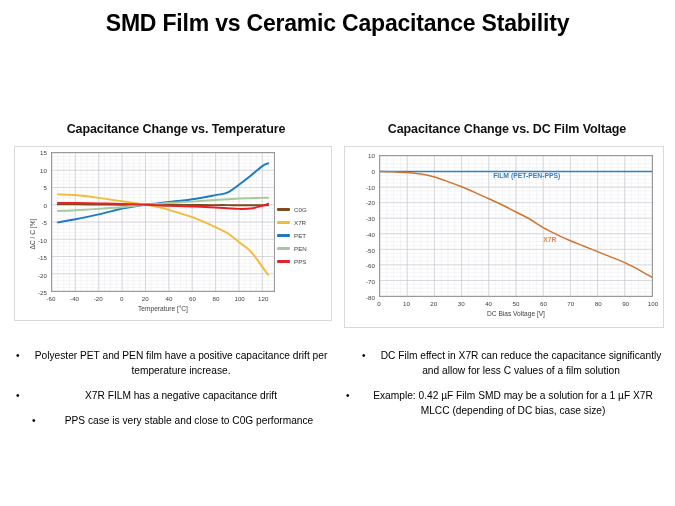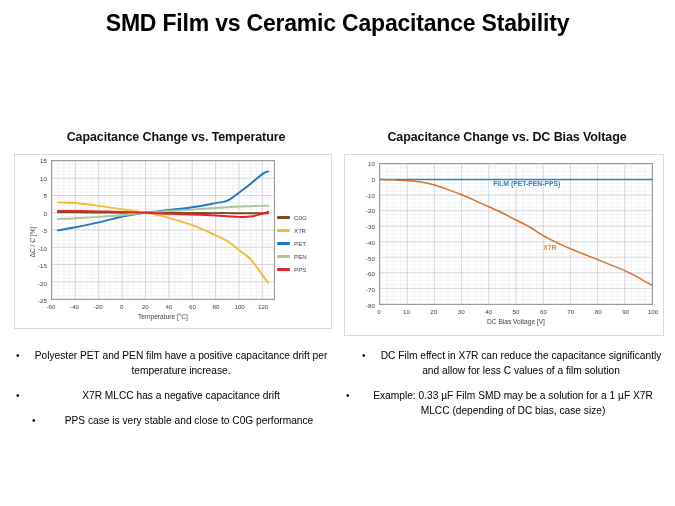"Capacitance Change vs. Temperature" .panel-heading { margin: 8px 0 10px 0 -> 0 0 10px 0 }
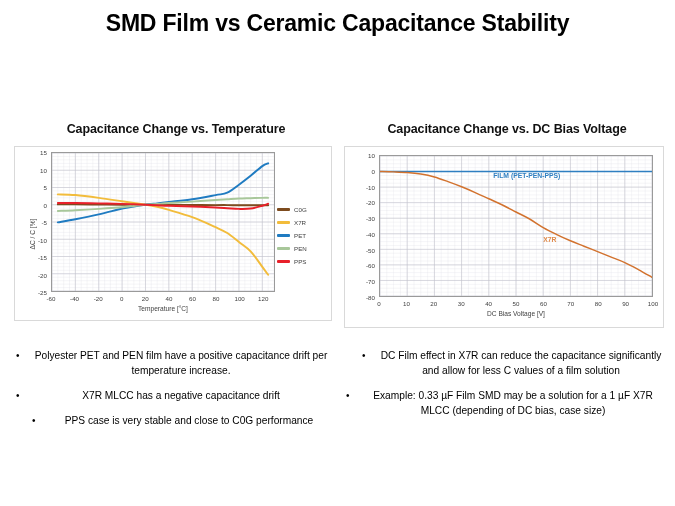"Capacitance Change vs. DC Bias" div.panel-heading { text: Bias -> Film }
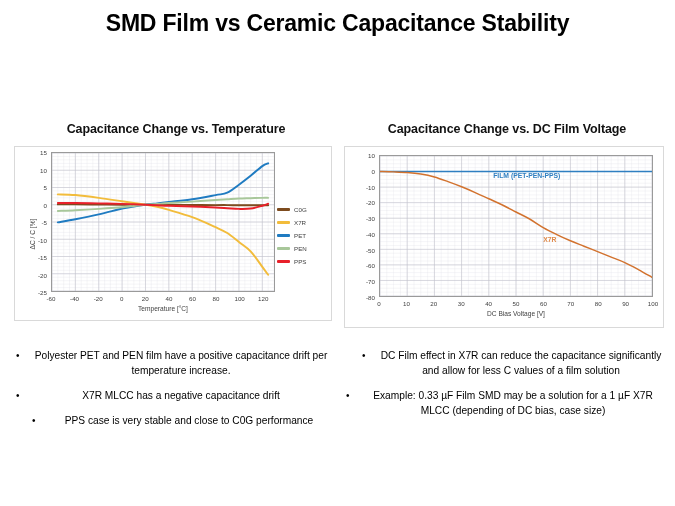"X7R MLCC has a negative" span.bullet-text { text: MLCC -> FILM }
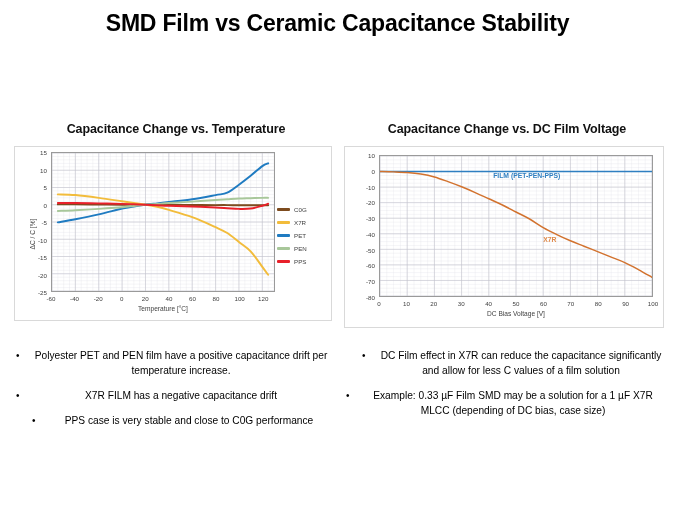"Example: 0.33 µF Film SMD" span.bullet-text { text: 0.33 -> 0.42 }
